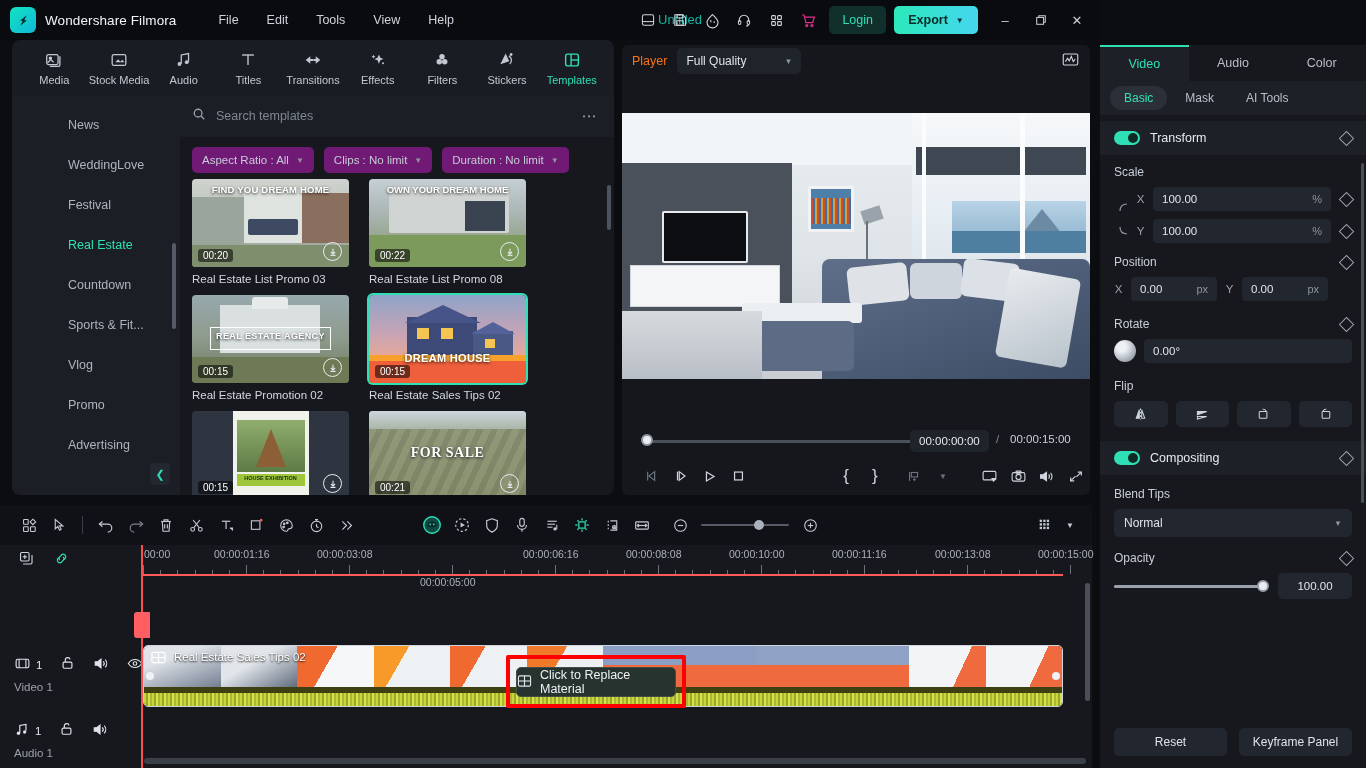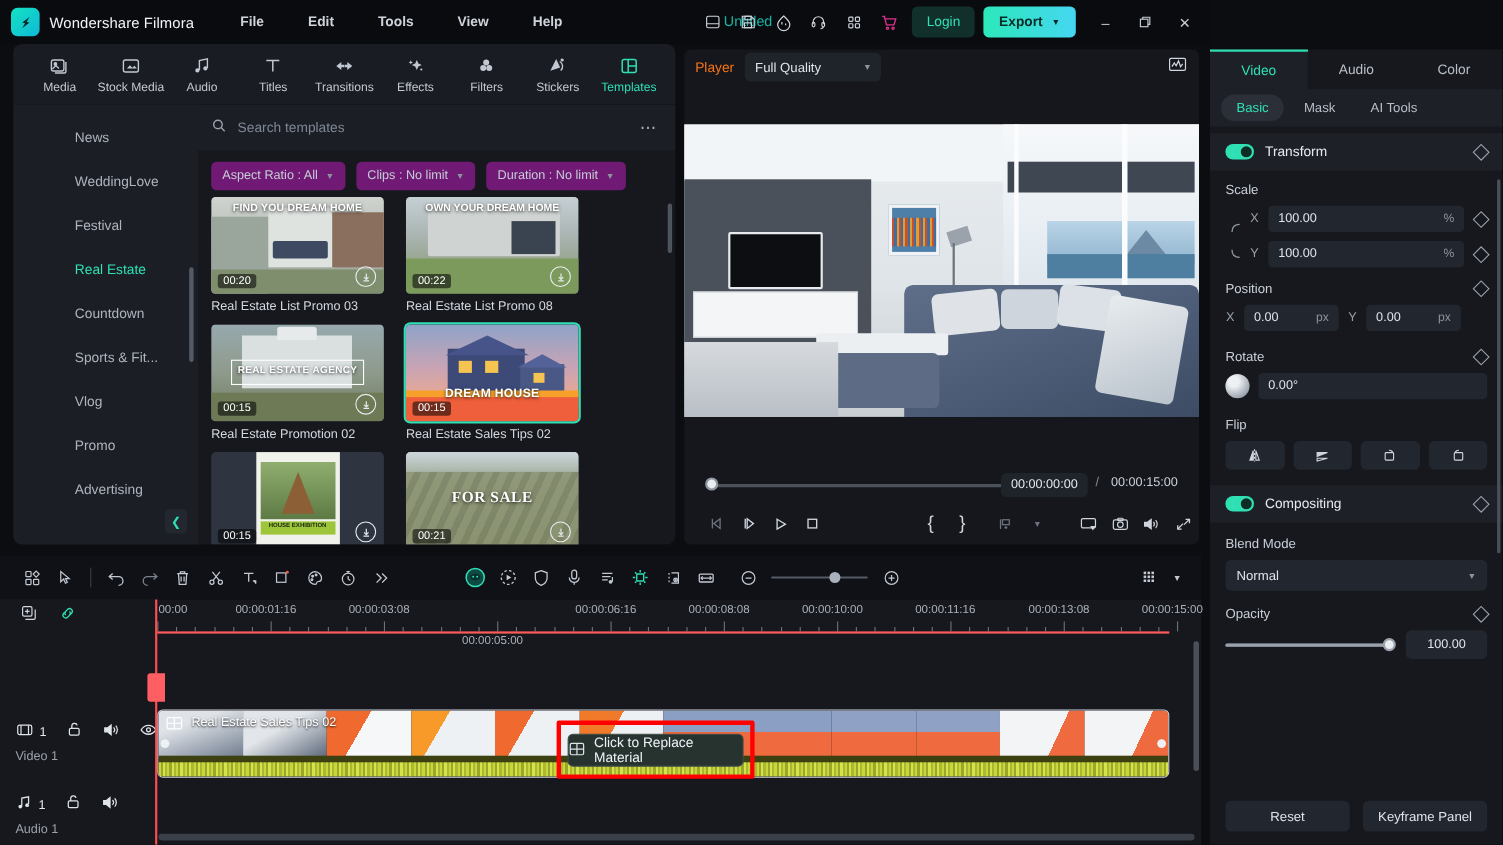"File" .menubar { font-weight: bold -> none; gap: 16px -> 4px }
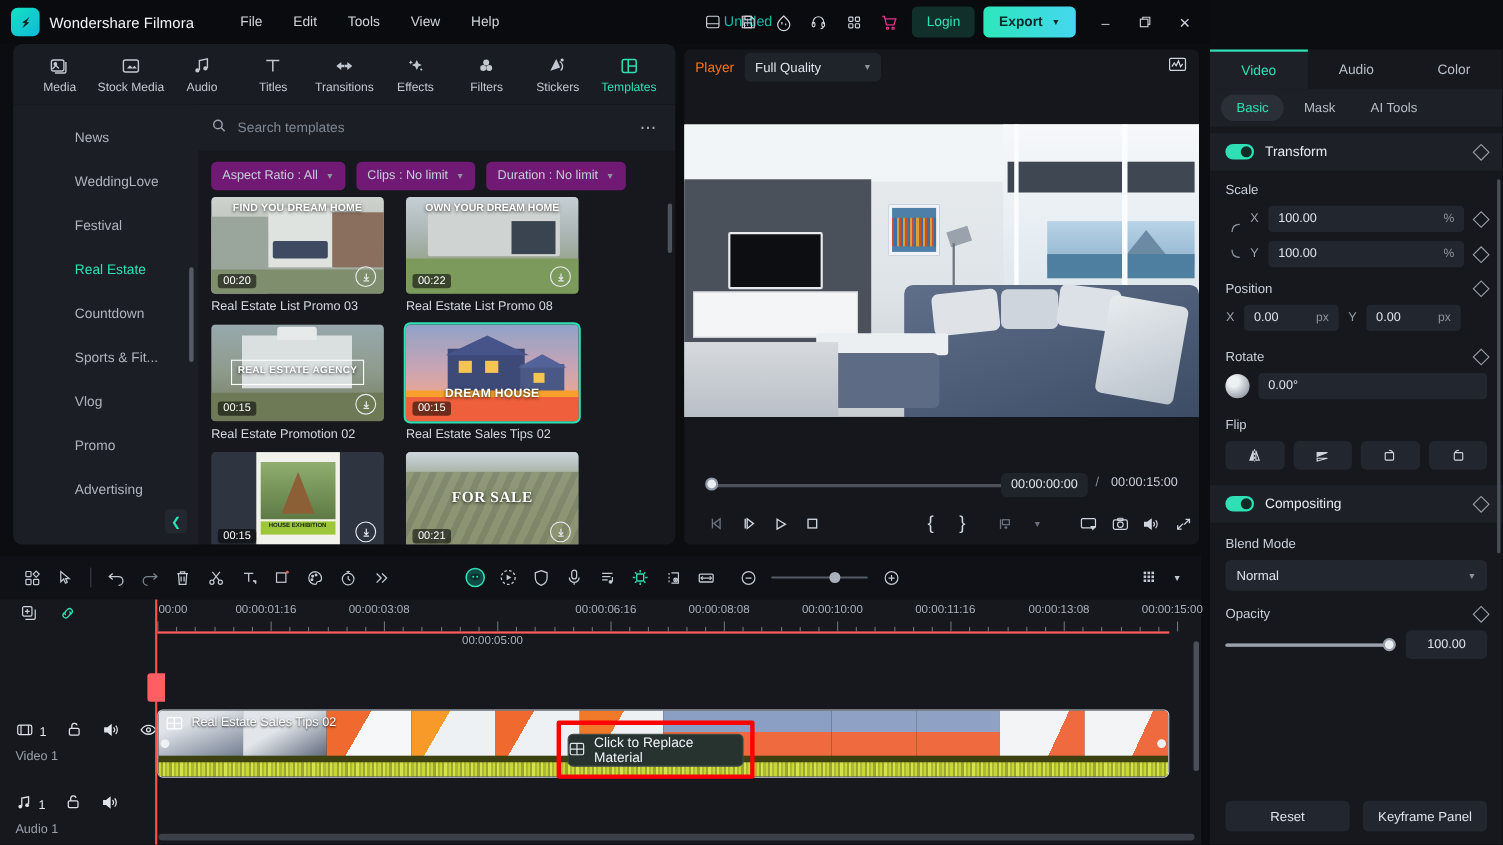"Blend Mode" div.plabel { text: Mode -> Tips }
